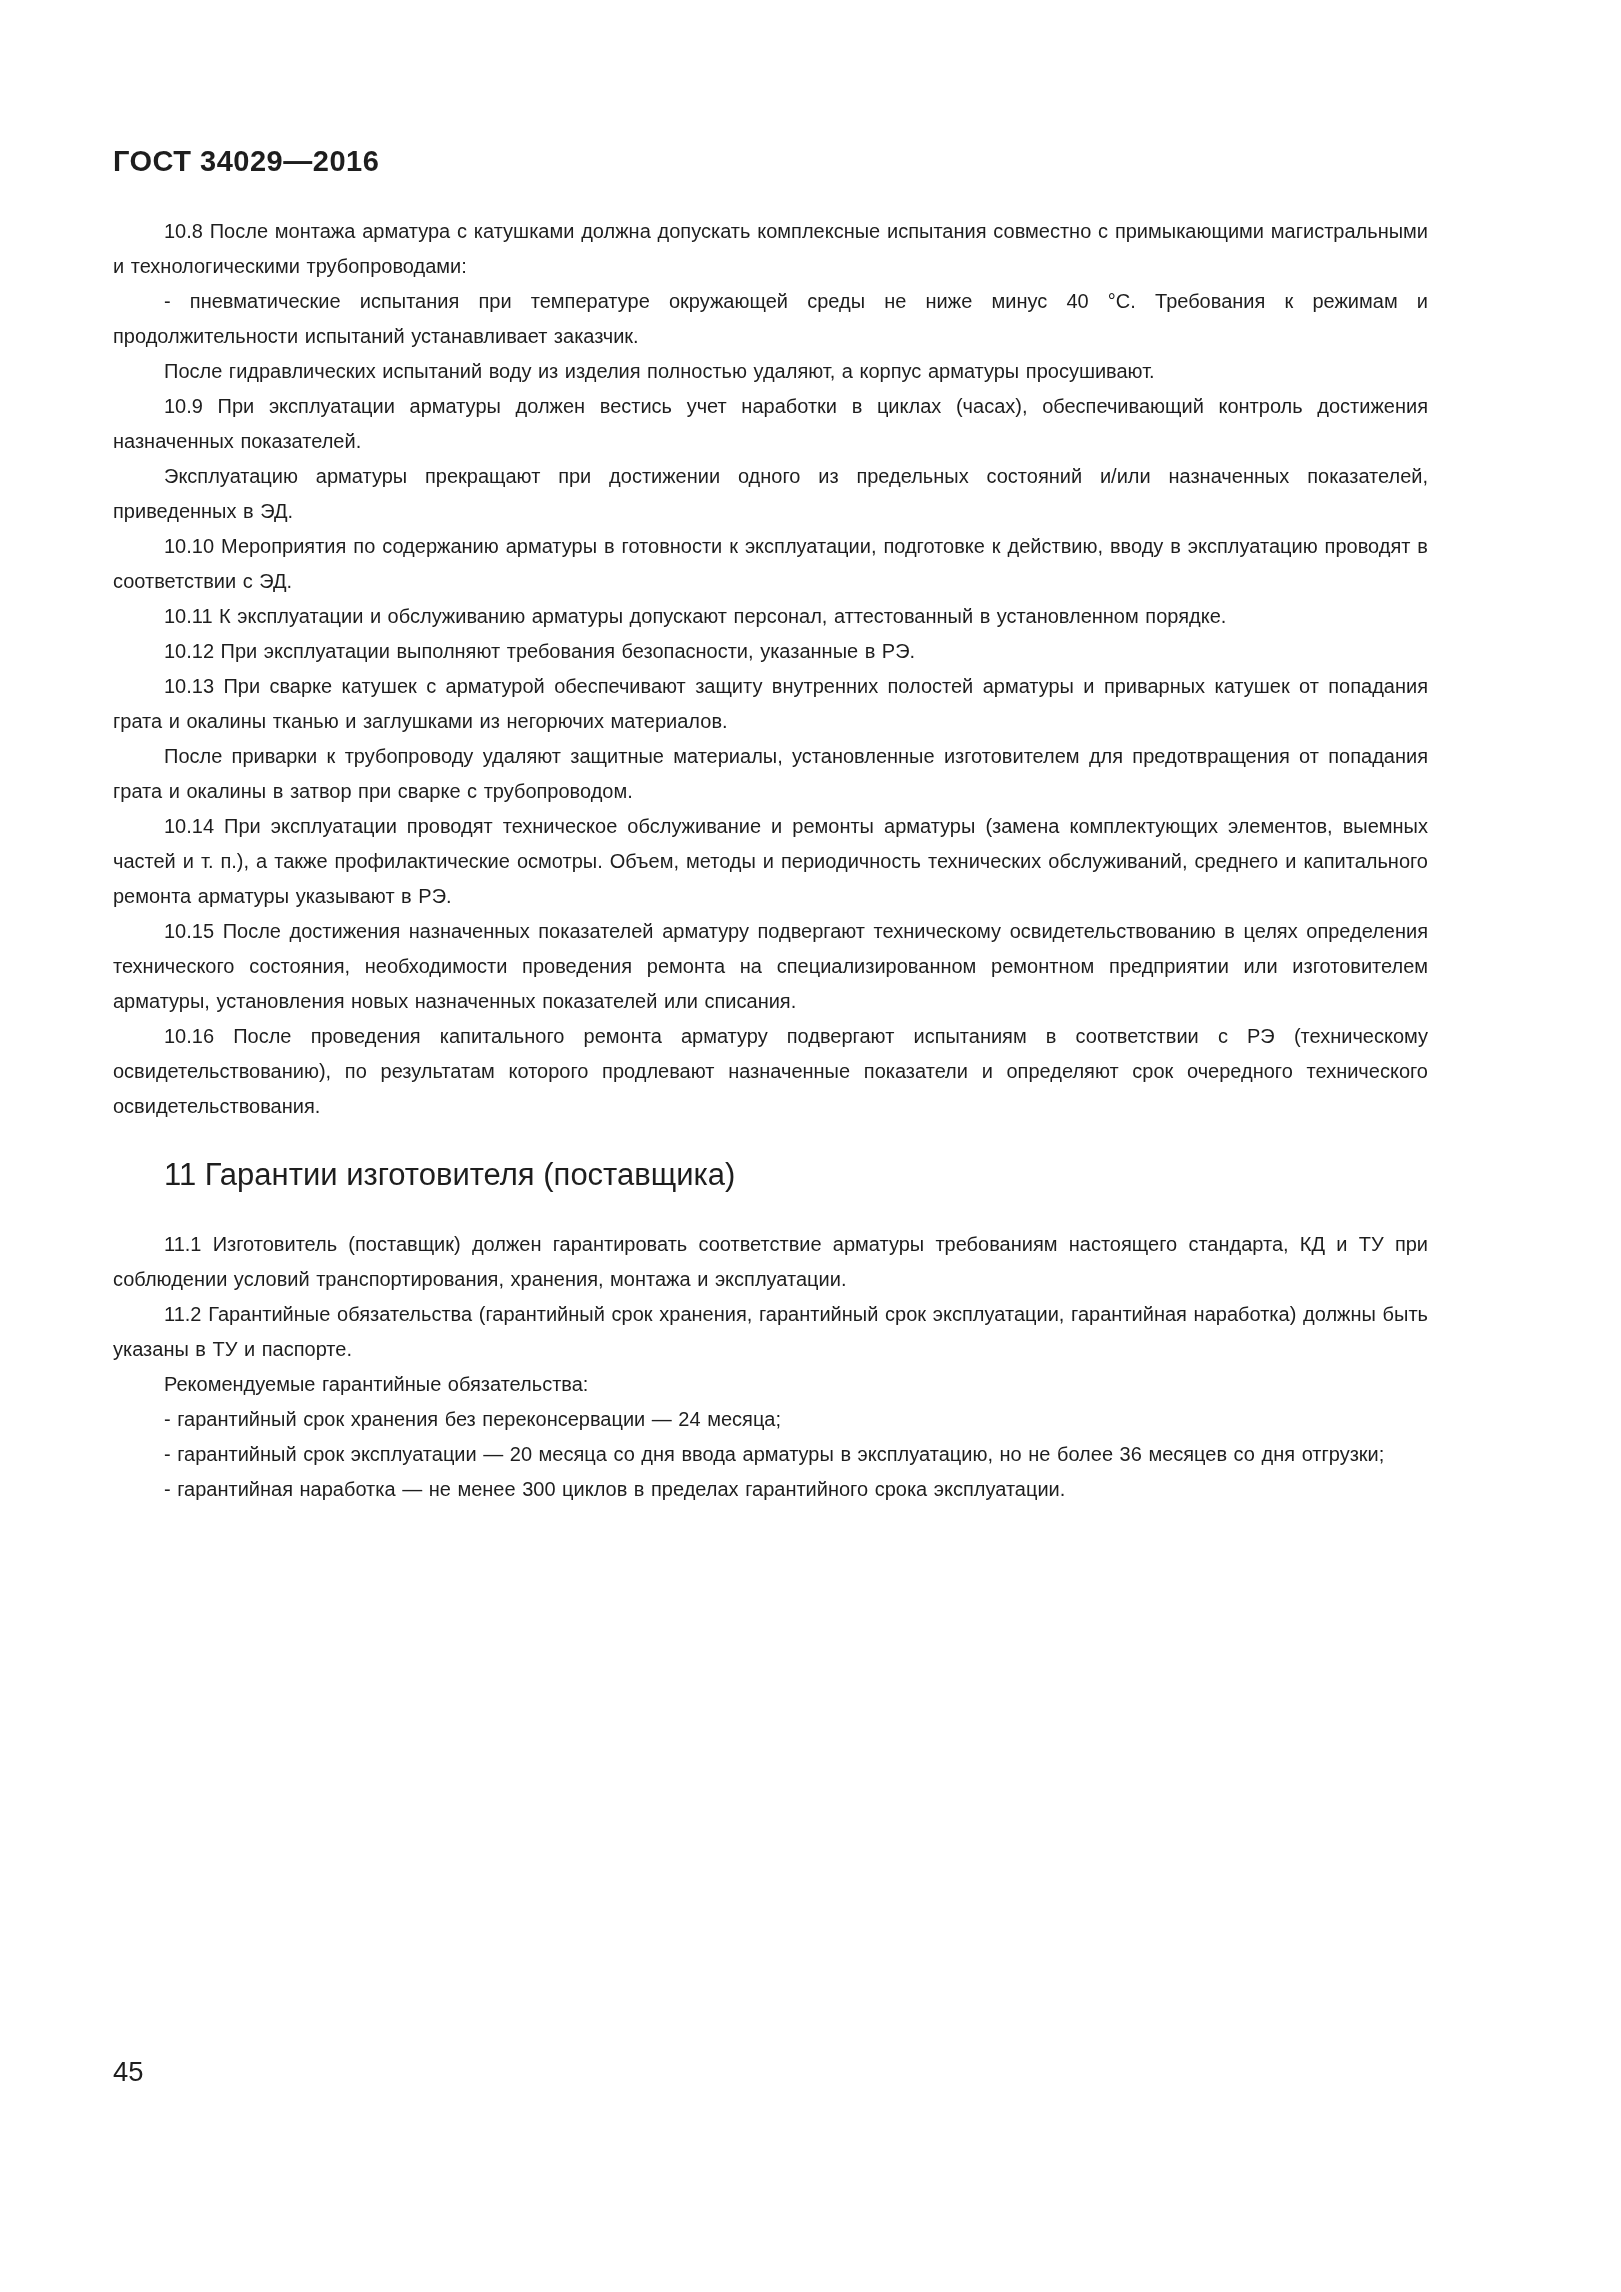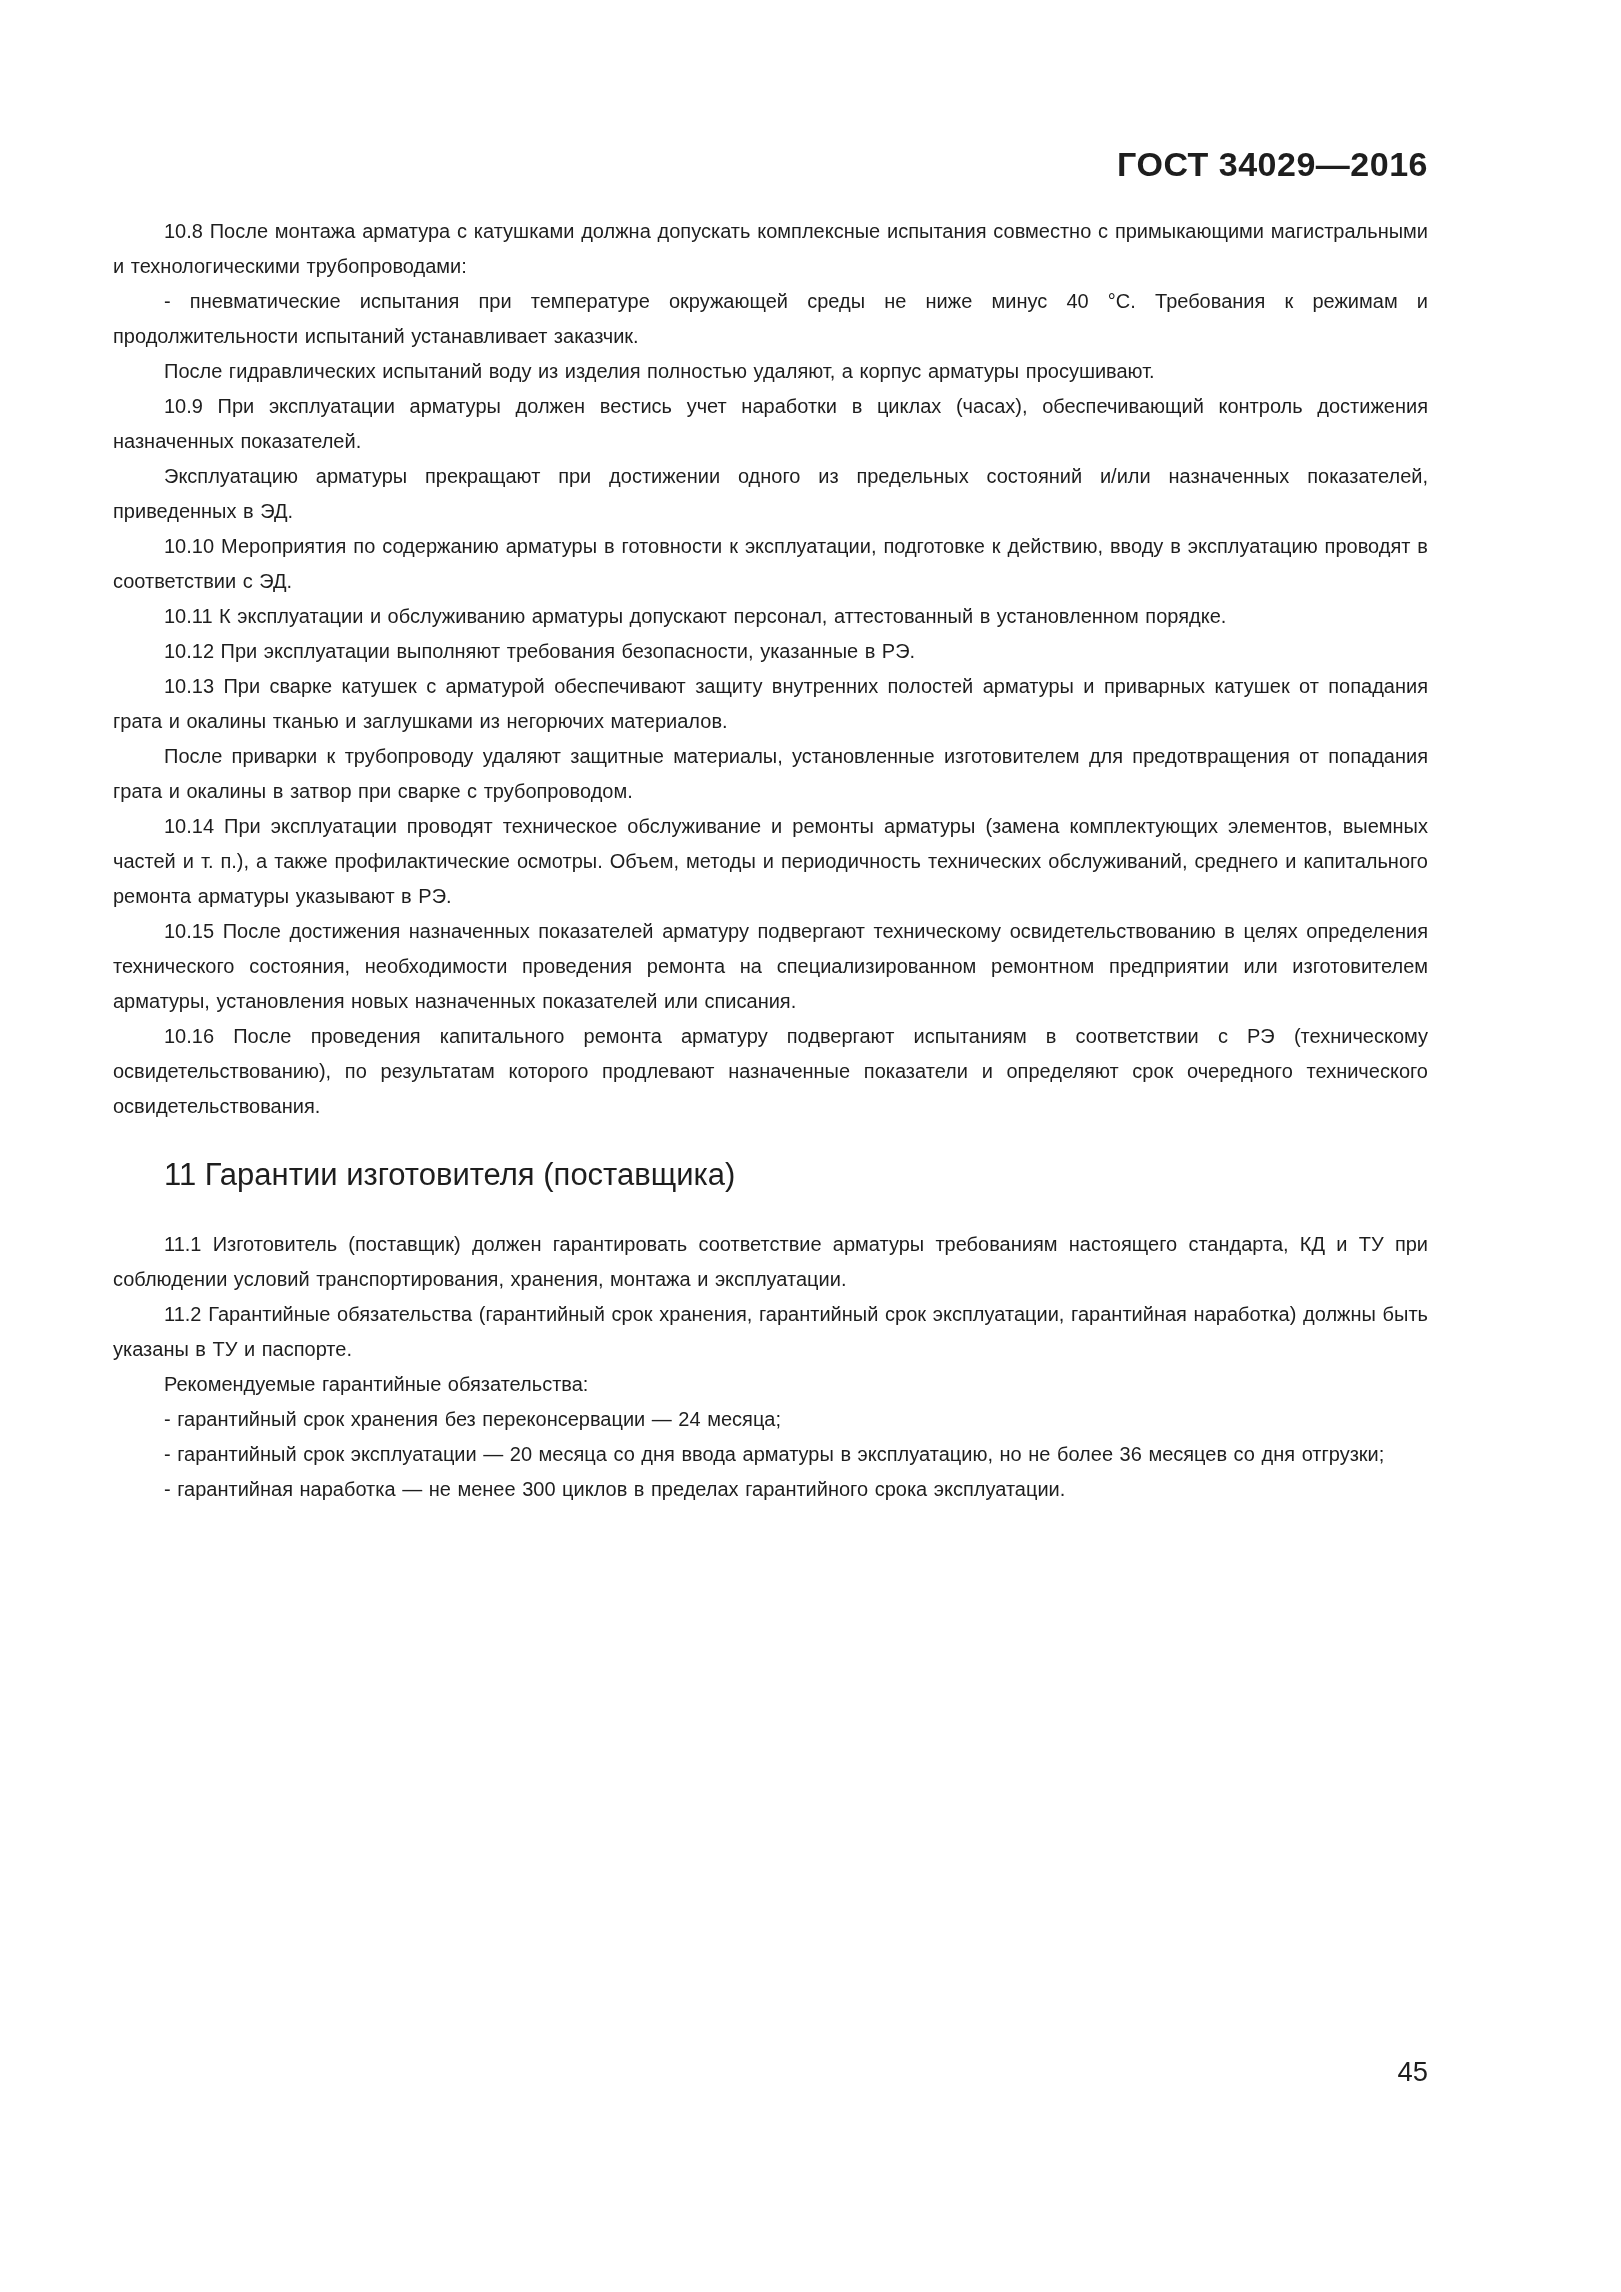"ГОСТ 34029—2016" .doc-header { font-size: 34px -> 29px; text-align: right -> left }
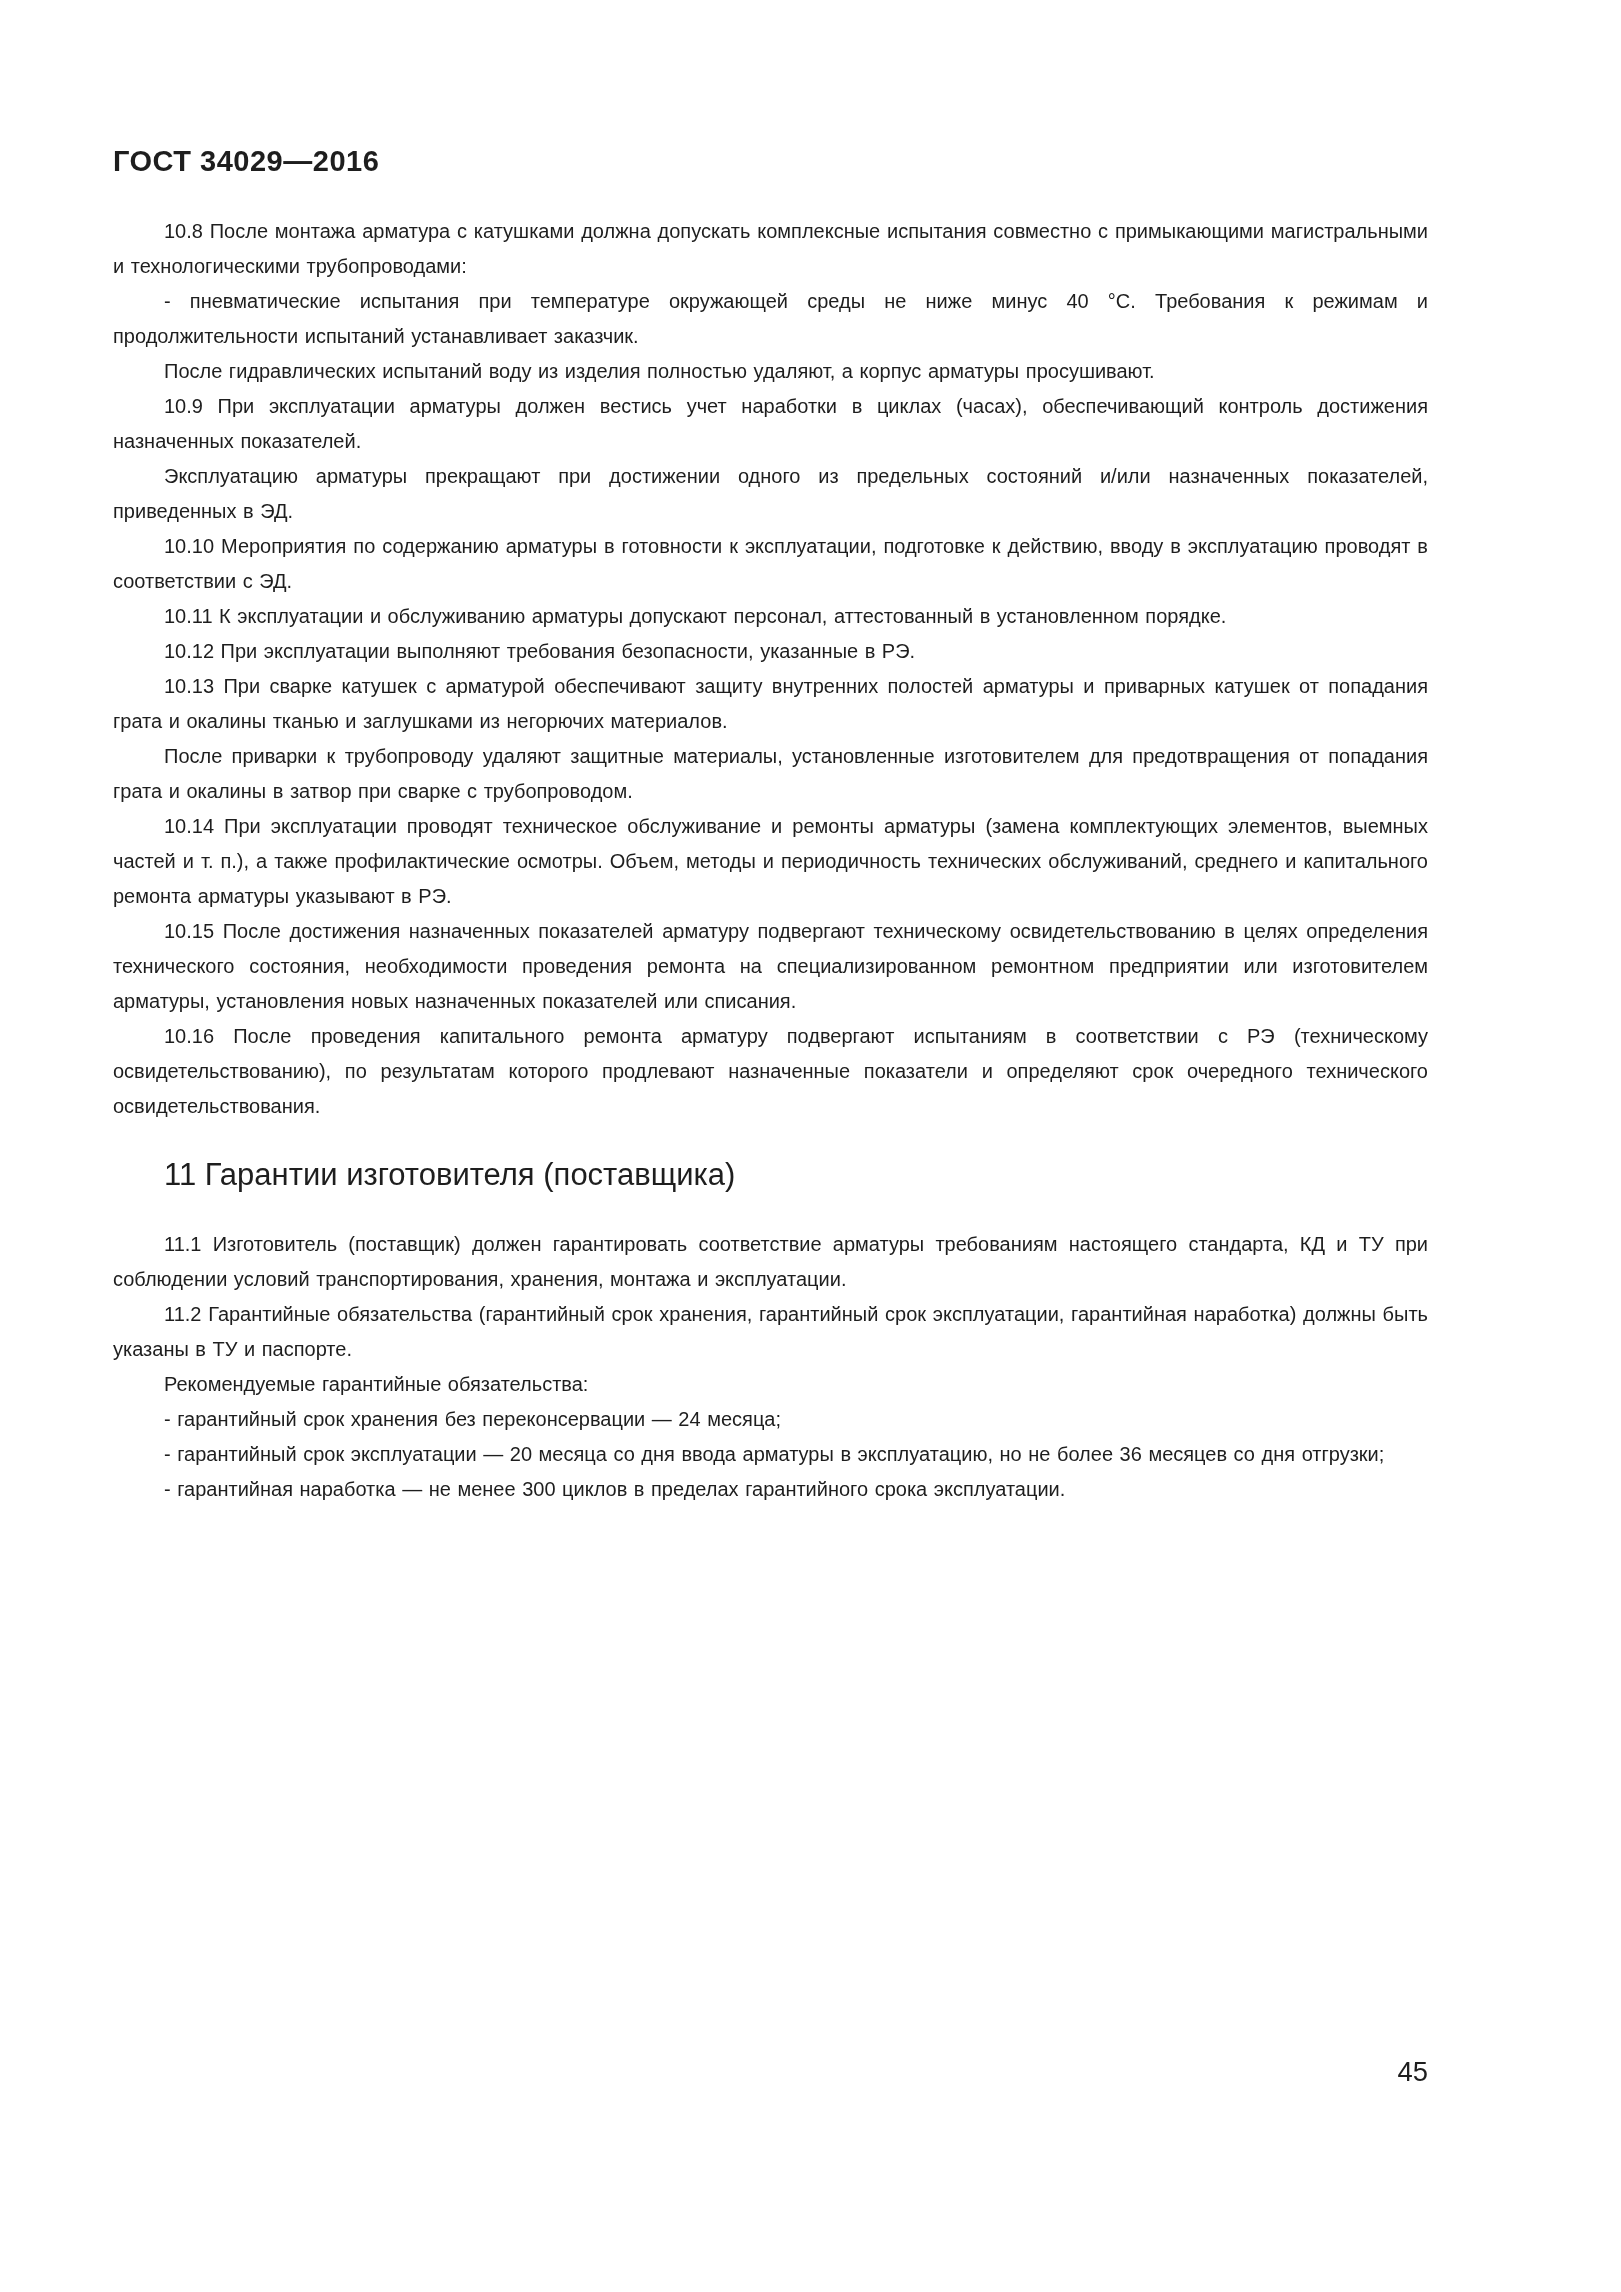"45" .page-number { text-align: right -> left }
